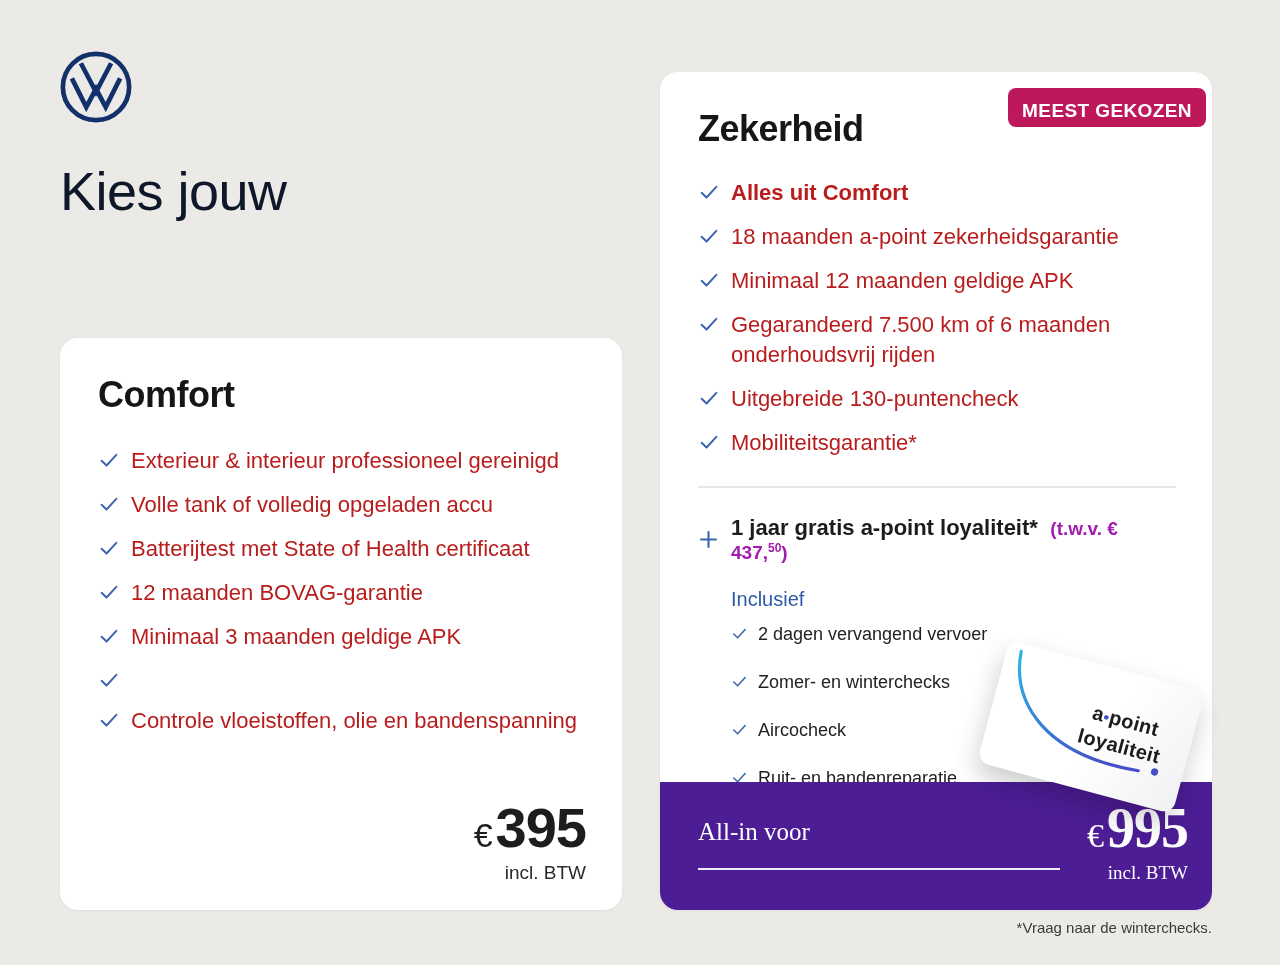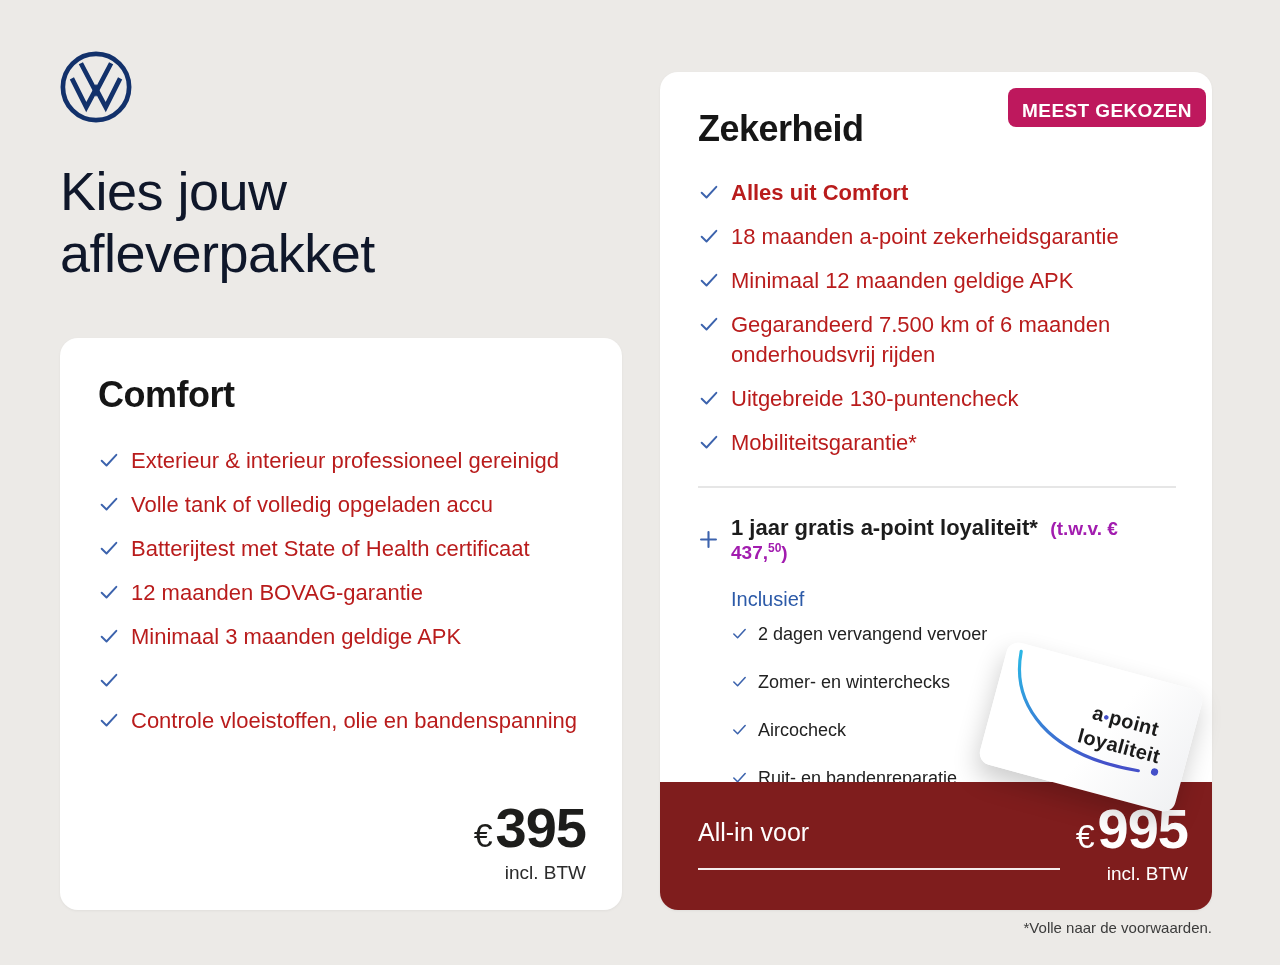"afleverpakket" span { html: <span>afleverpakket</span> -> none }
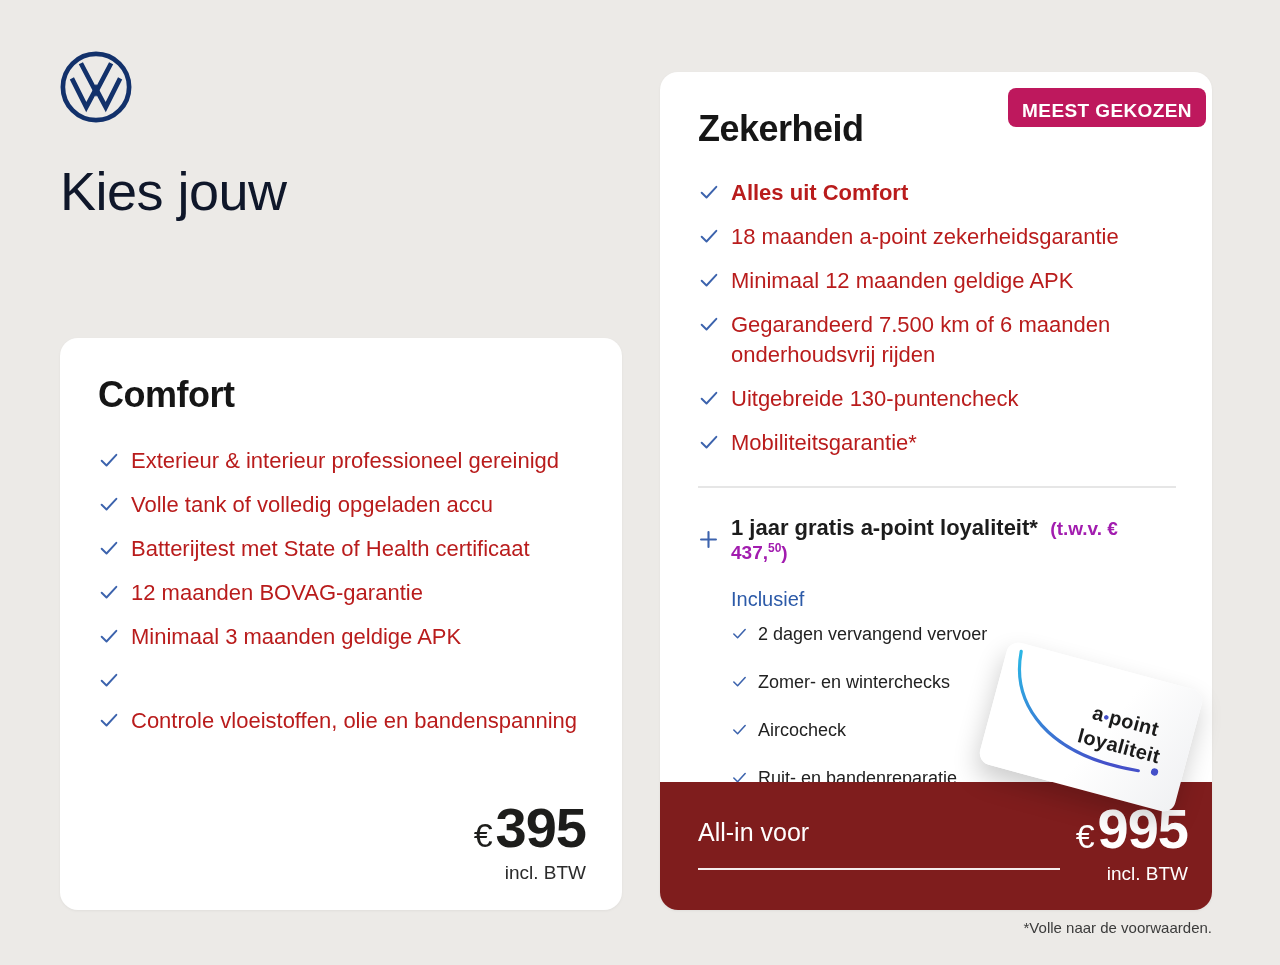"All-in voor" .zeker-footer { background: #7f1d1d -> #4c1d95; font-family: none -> Liberation Serif, serif }
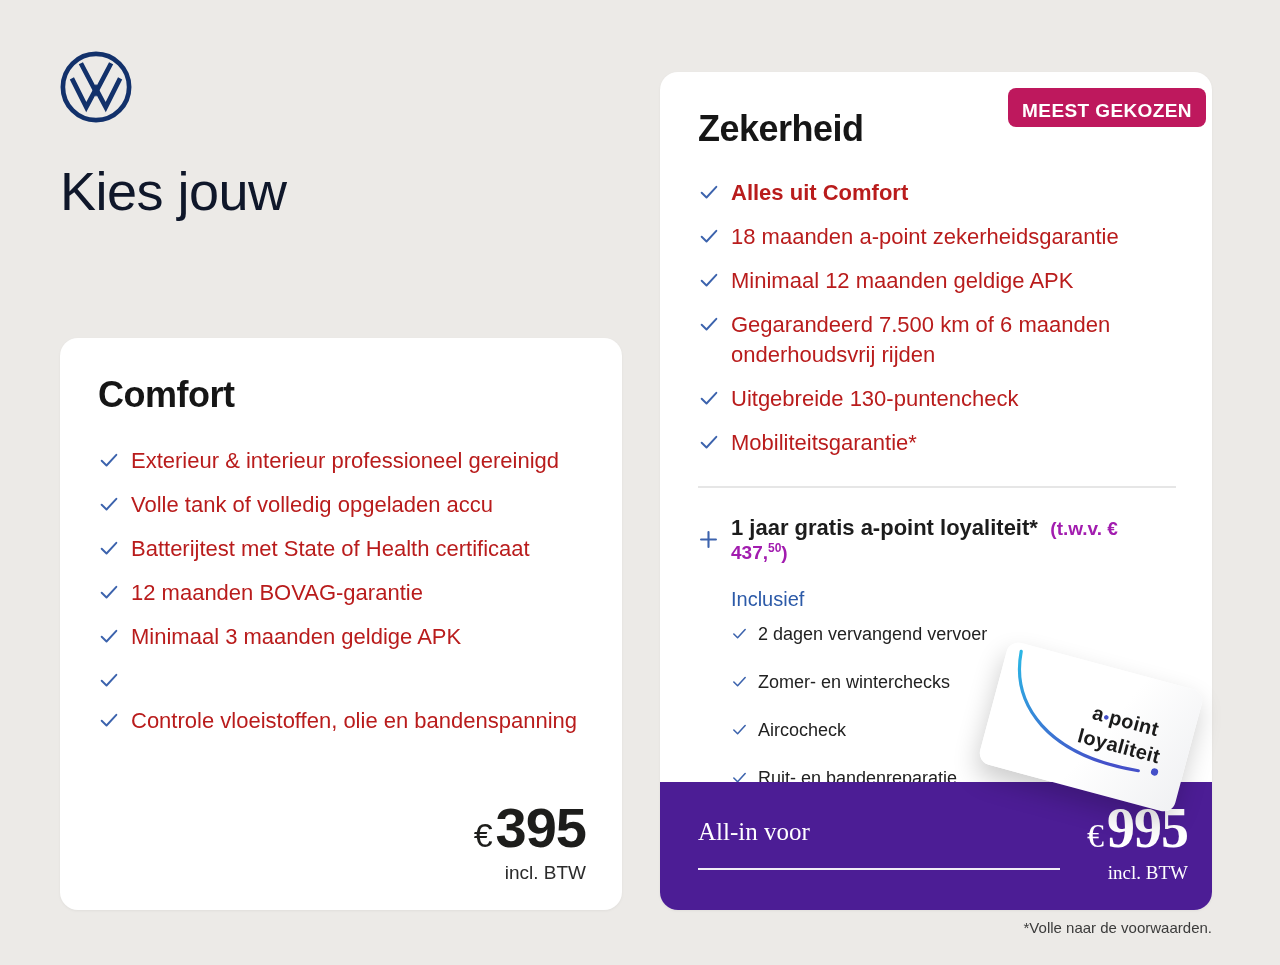"*Volle naar de voorwaarden." div.footnote { text: Volle naar de voorwaarden -> Vraag naar de winterchecks }
